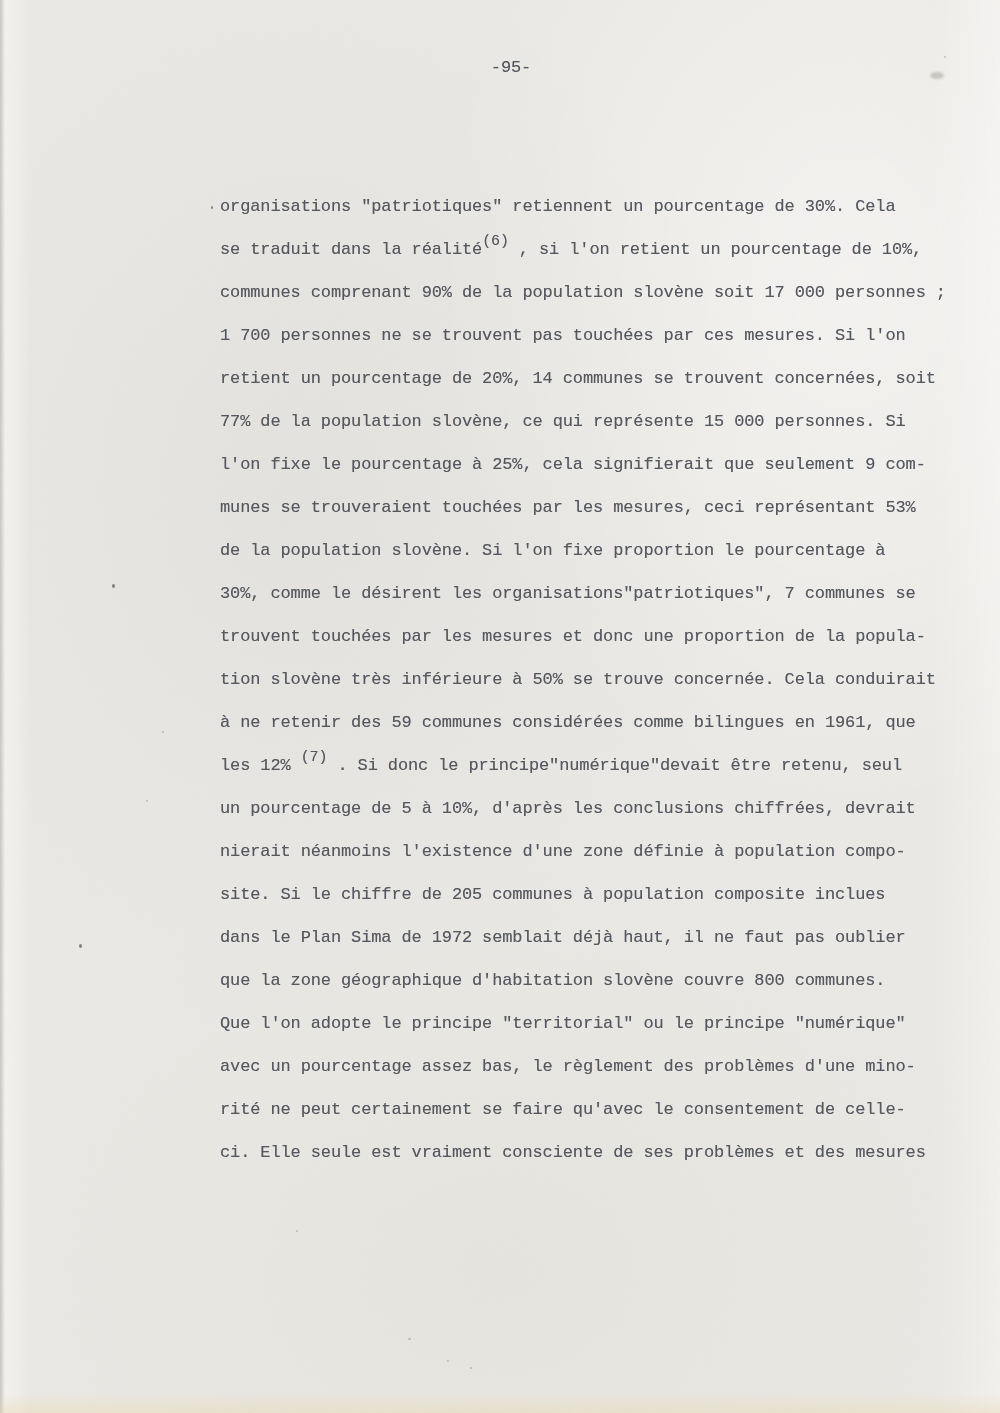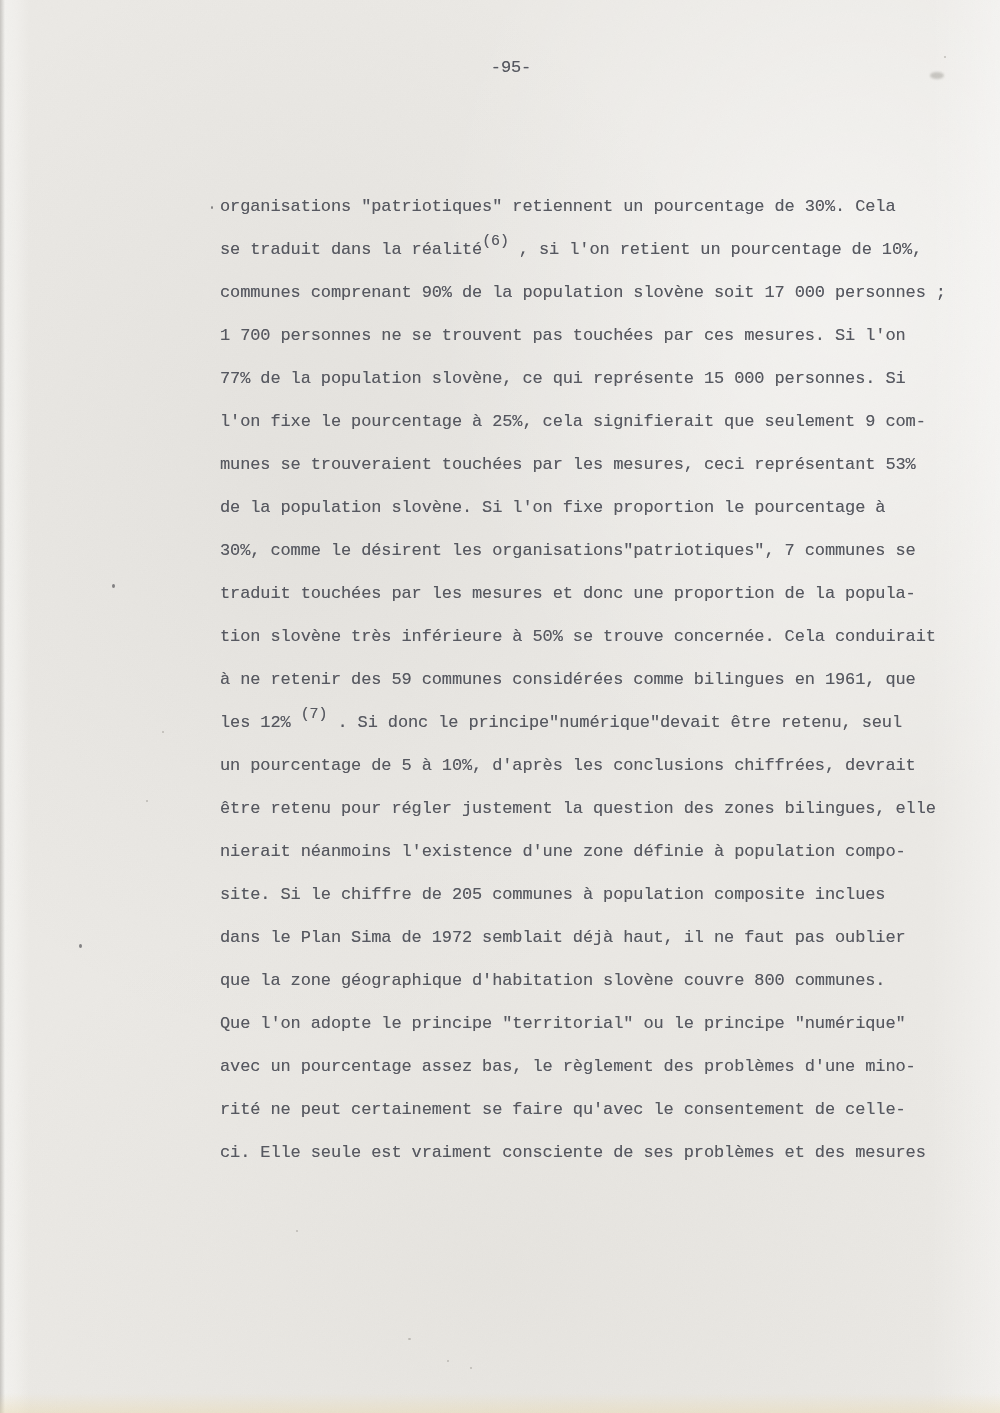"retient un pourcentage de 20%," div.tline { html: none -> <div><span>retient un pourcentage de 20%, 14 communes se trouvent concernées, soit</span></div> }
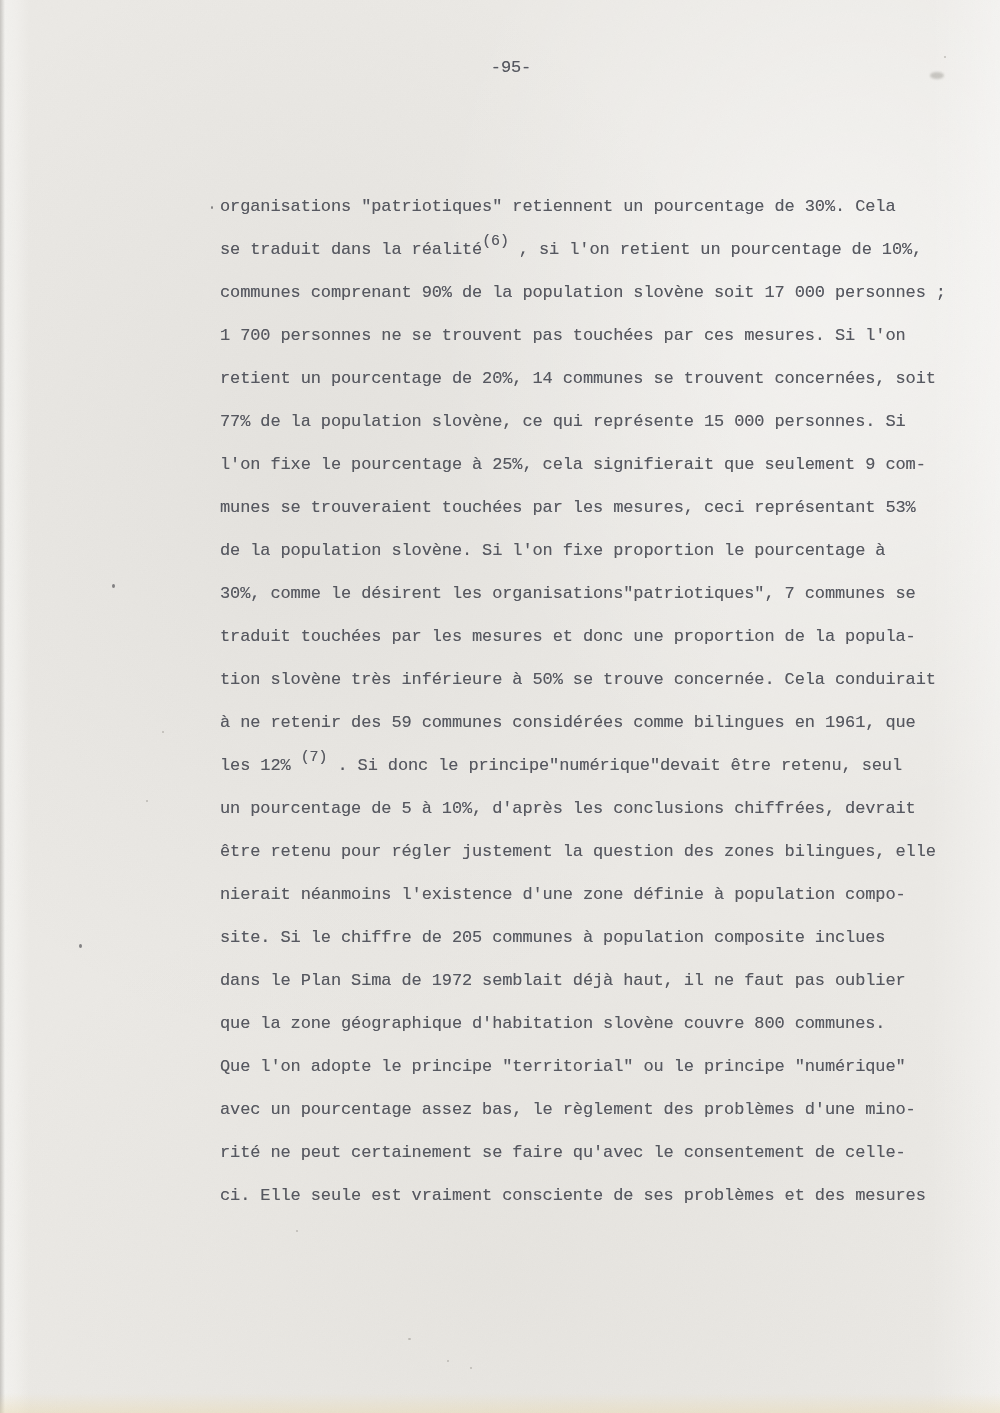"traduit touchées par les mesures" span { text: traduit -> trouvent }
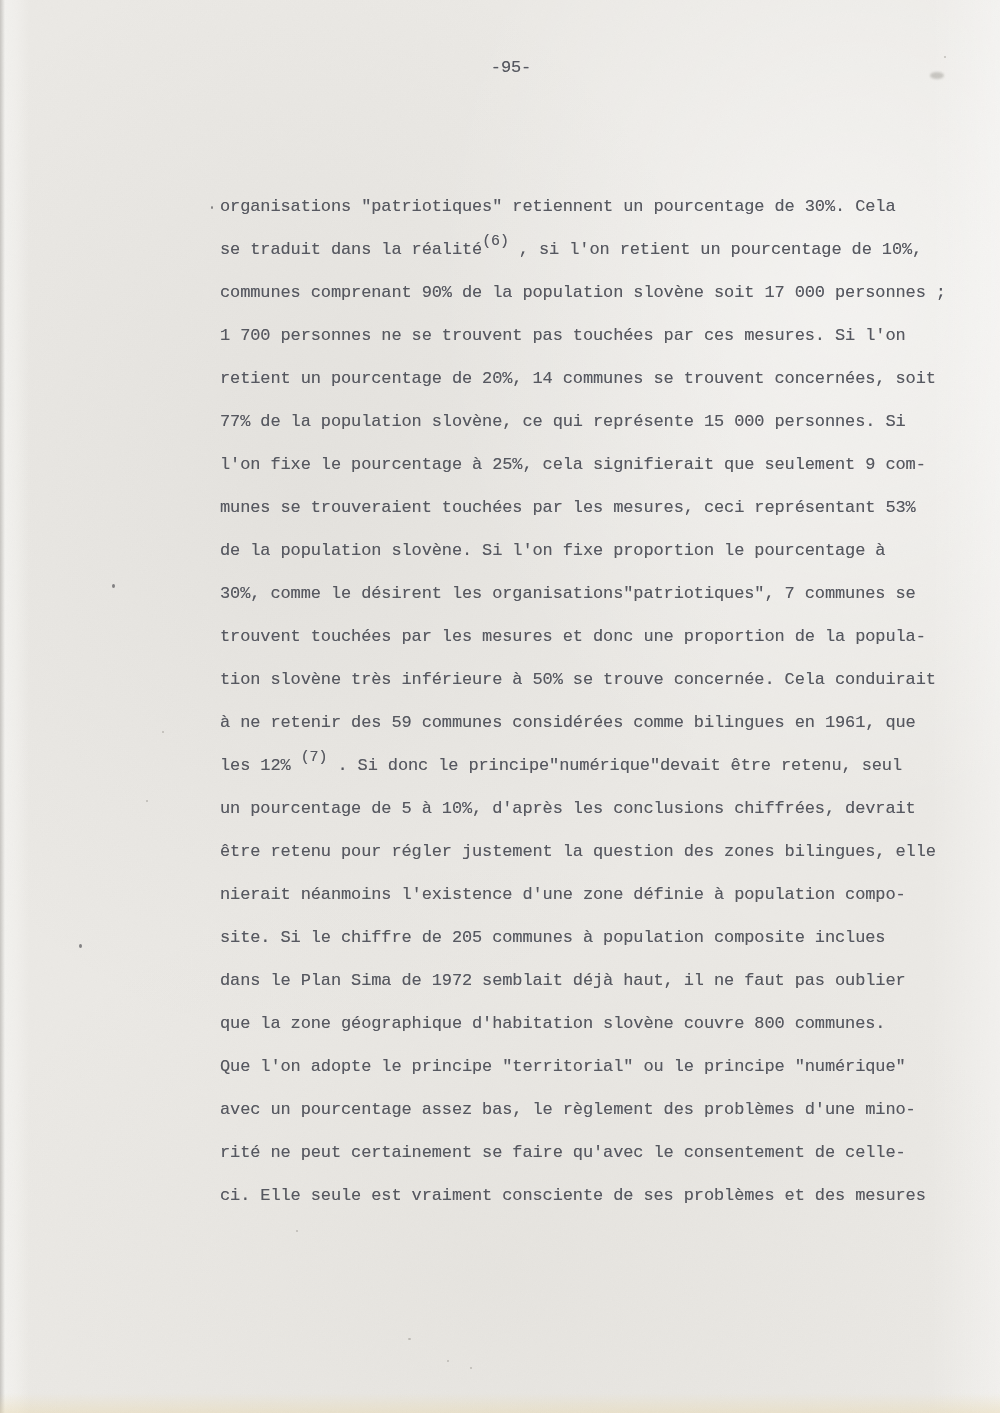"être retenu pour régler justement" div.tline { html: <div><span>être retenu pour régler justement la question des zones bilingues, elle</span></div> -> none }
